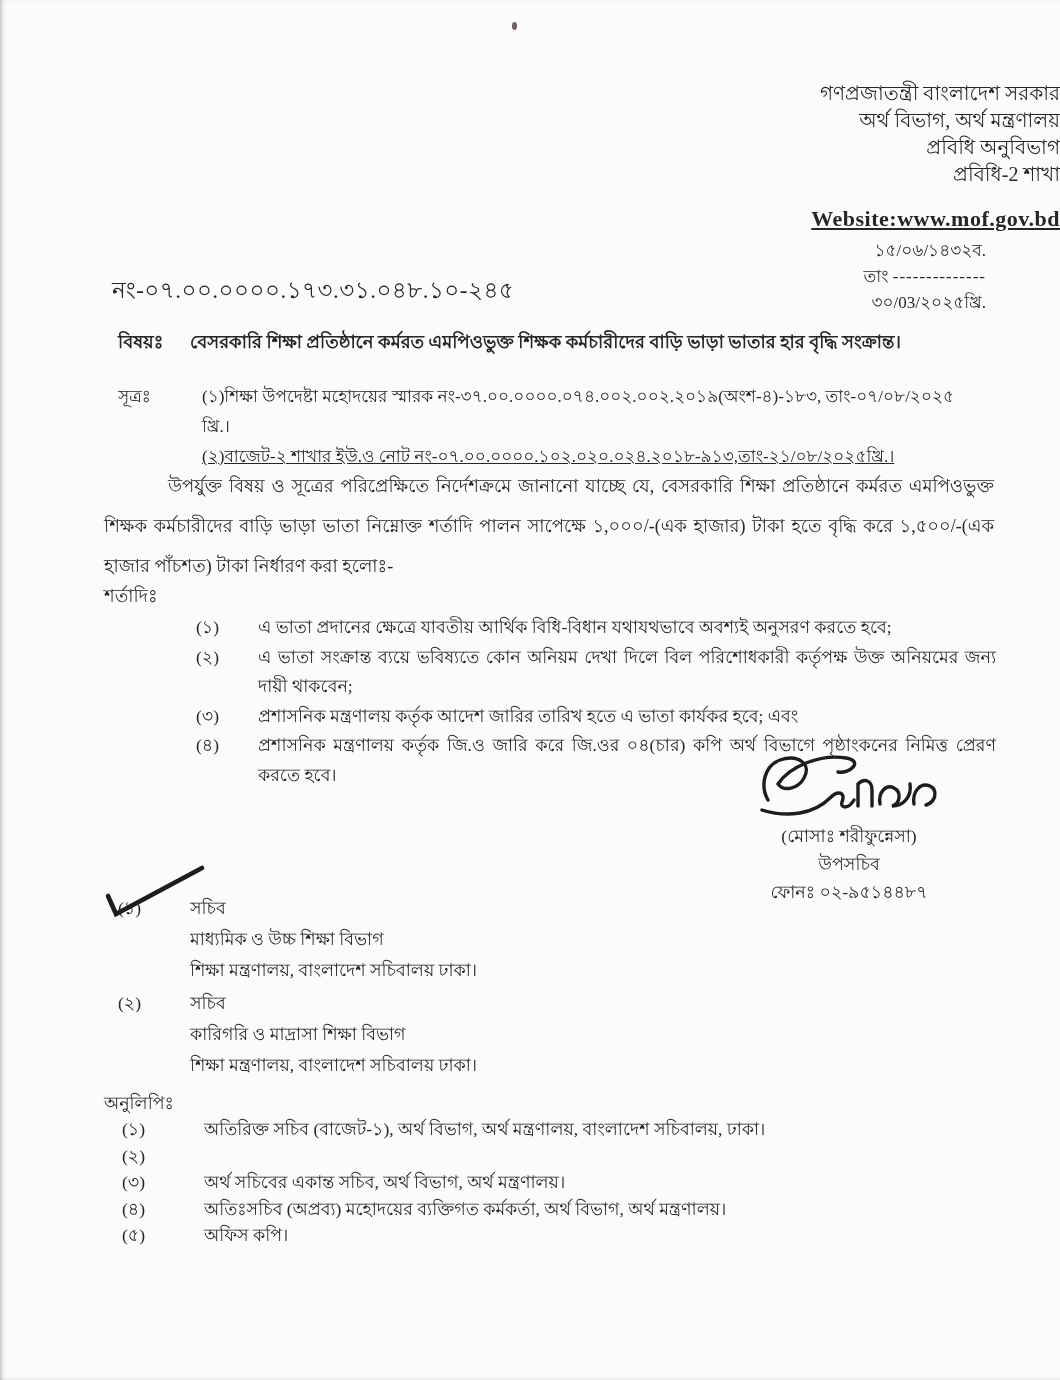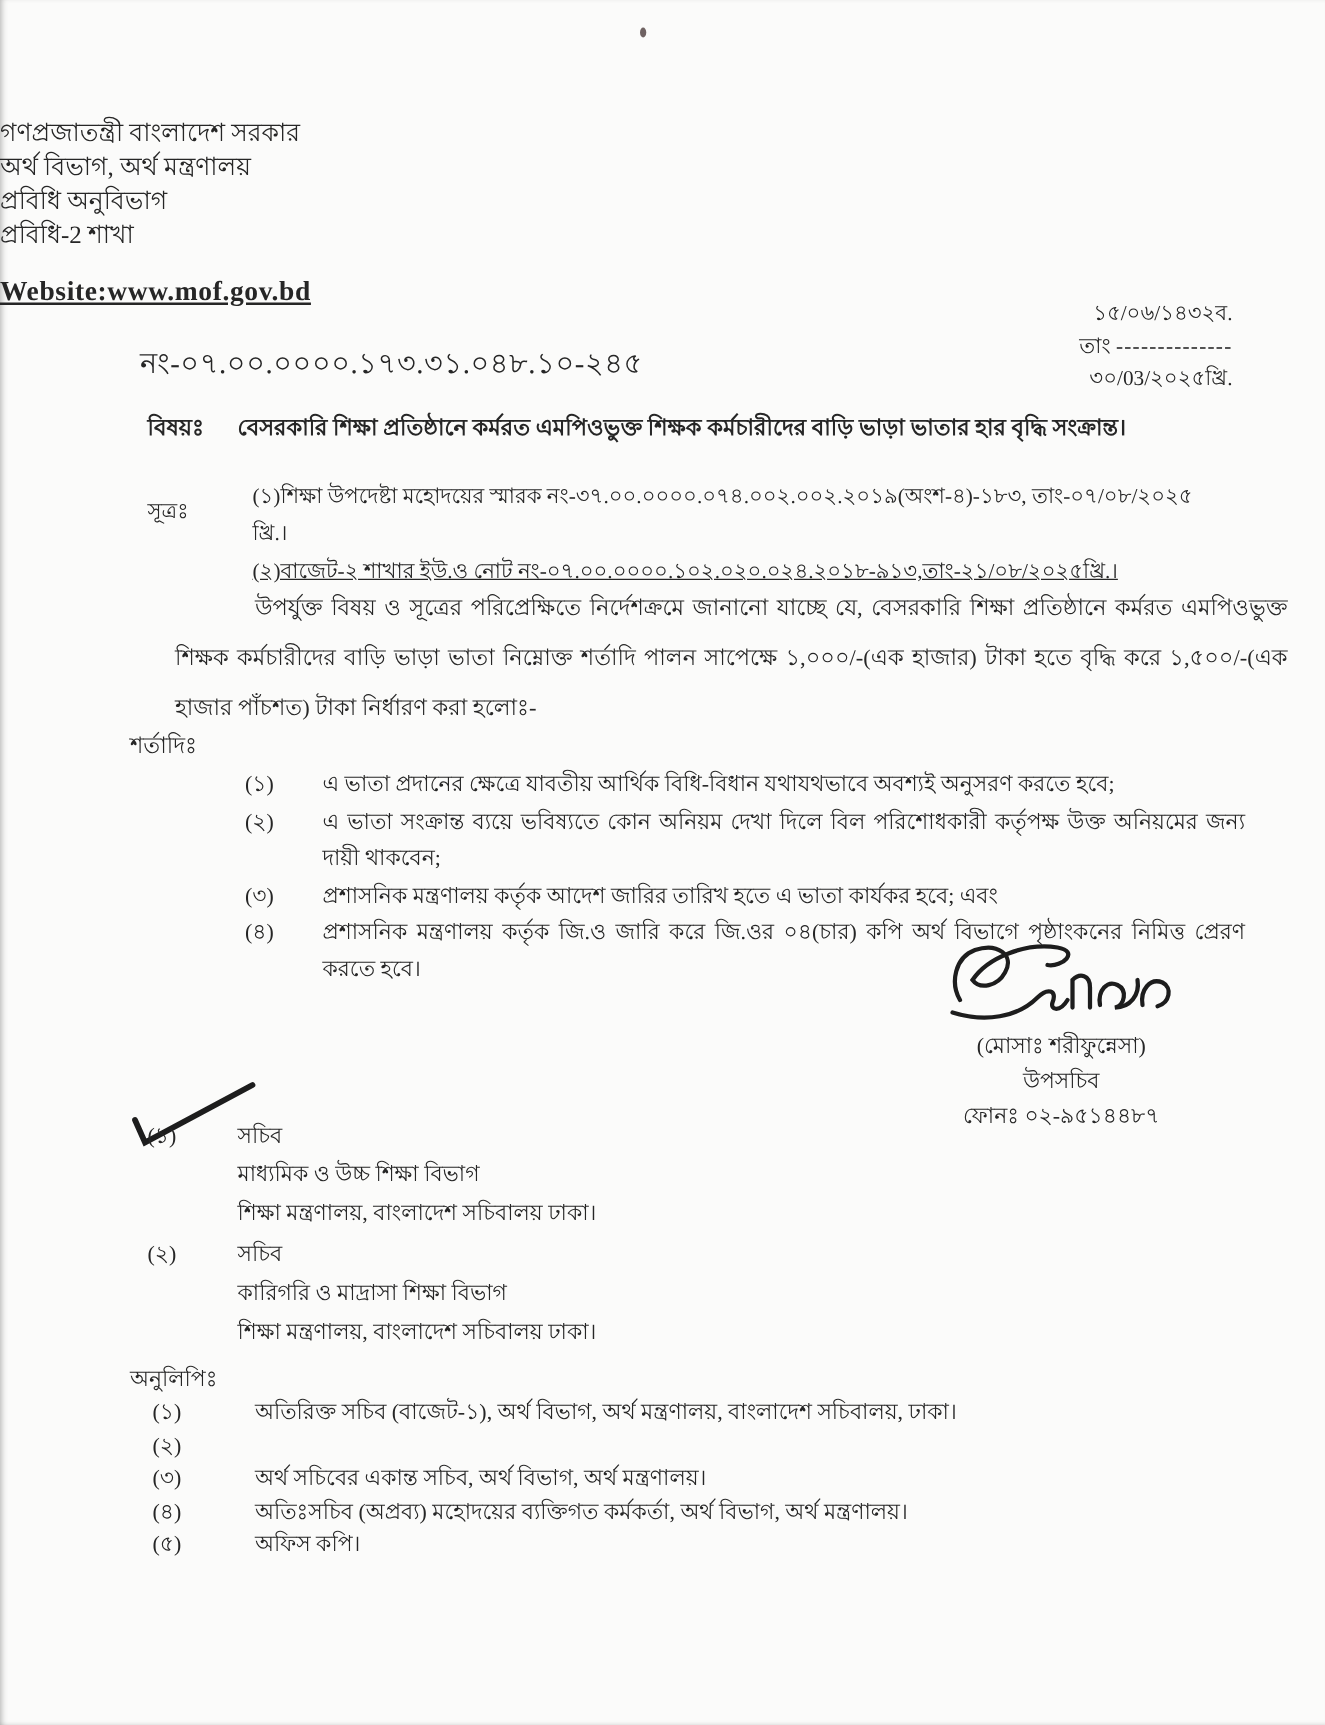"গণপ্রজাতন্ত্রী বাংলাদেশ সরকার" .header { text-align: left -> right; top: 94px -> 80px }
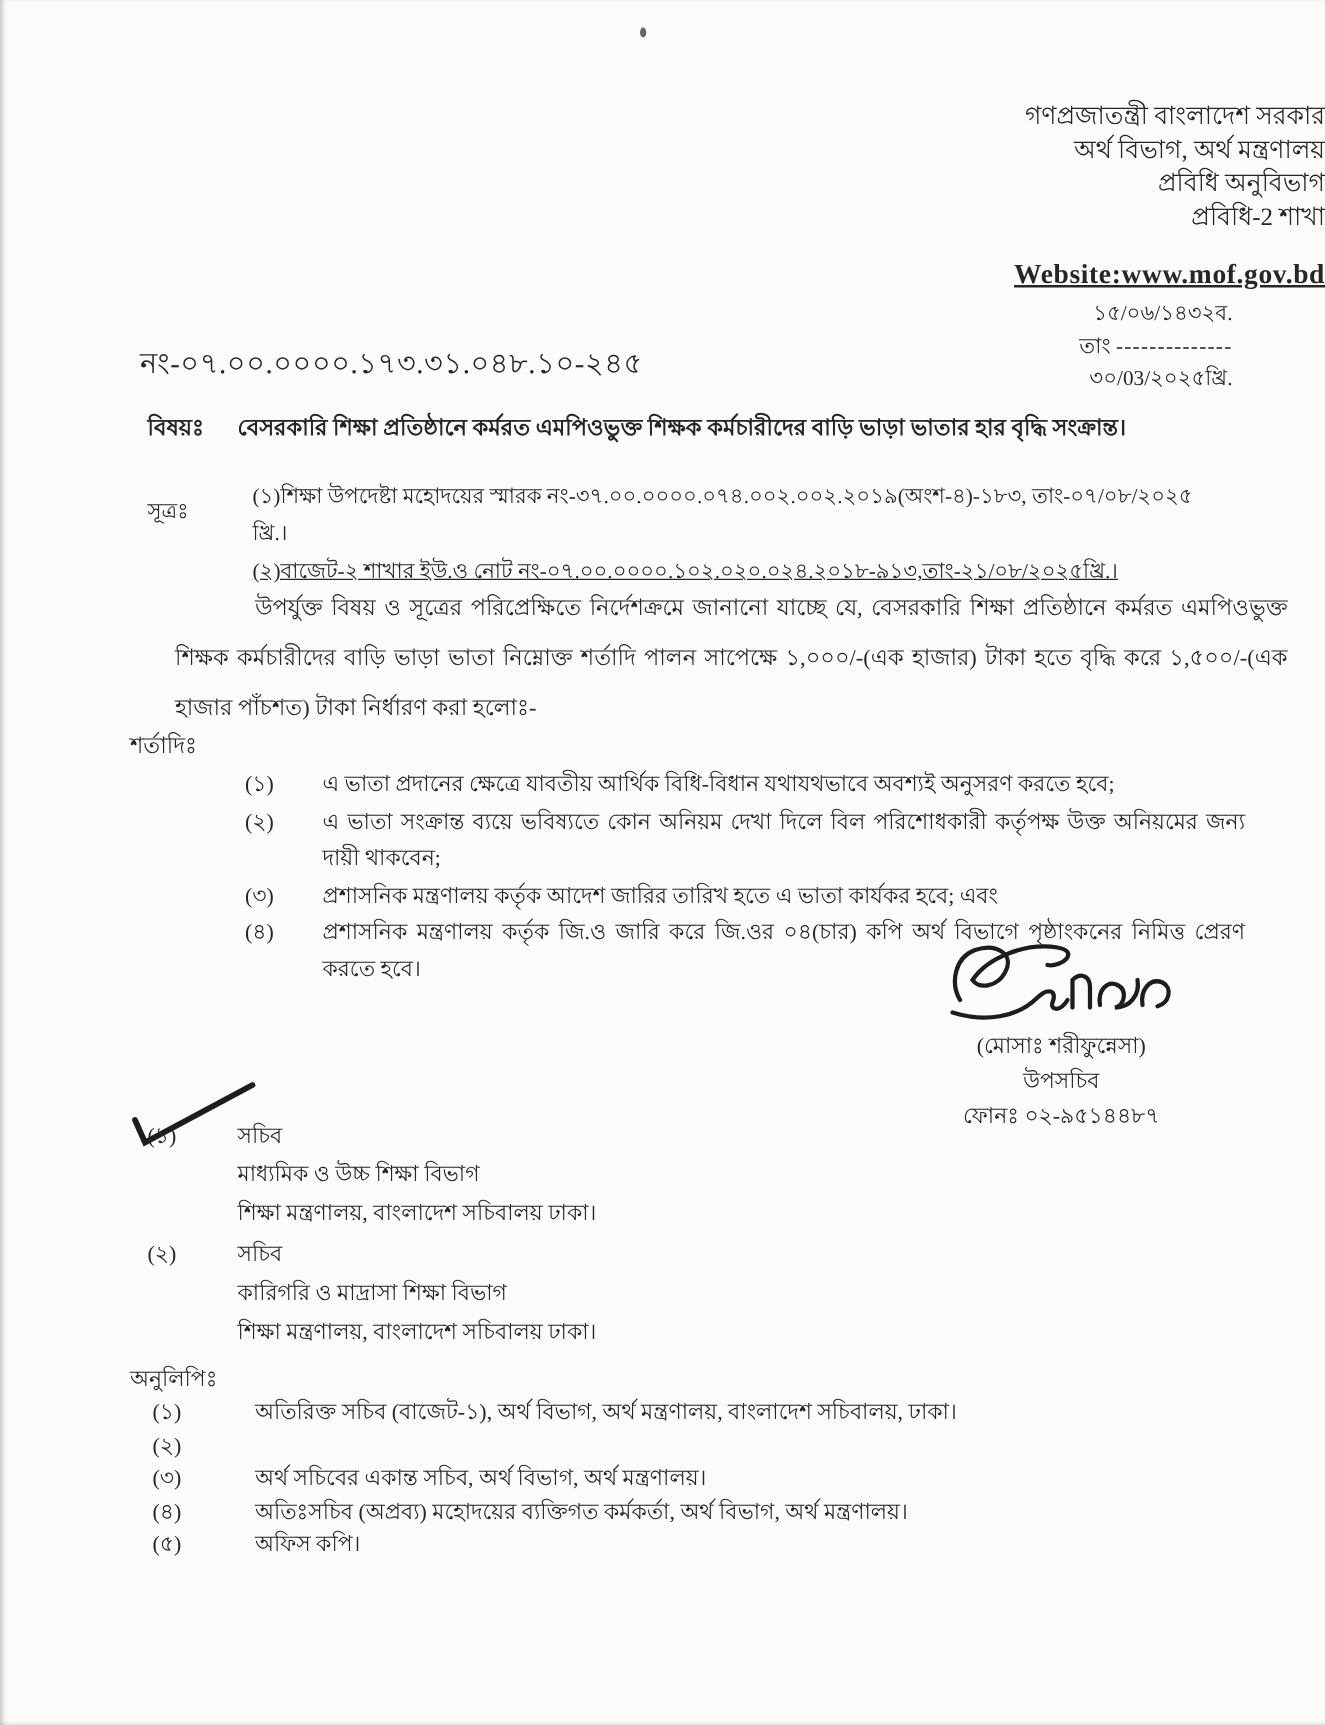"সূত্রঃ" .sources-label { margin-top: 12px -> none }
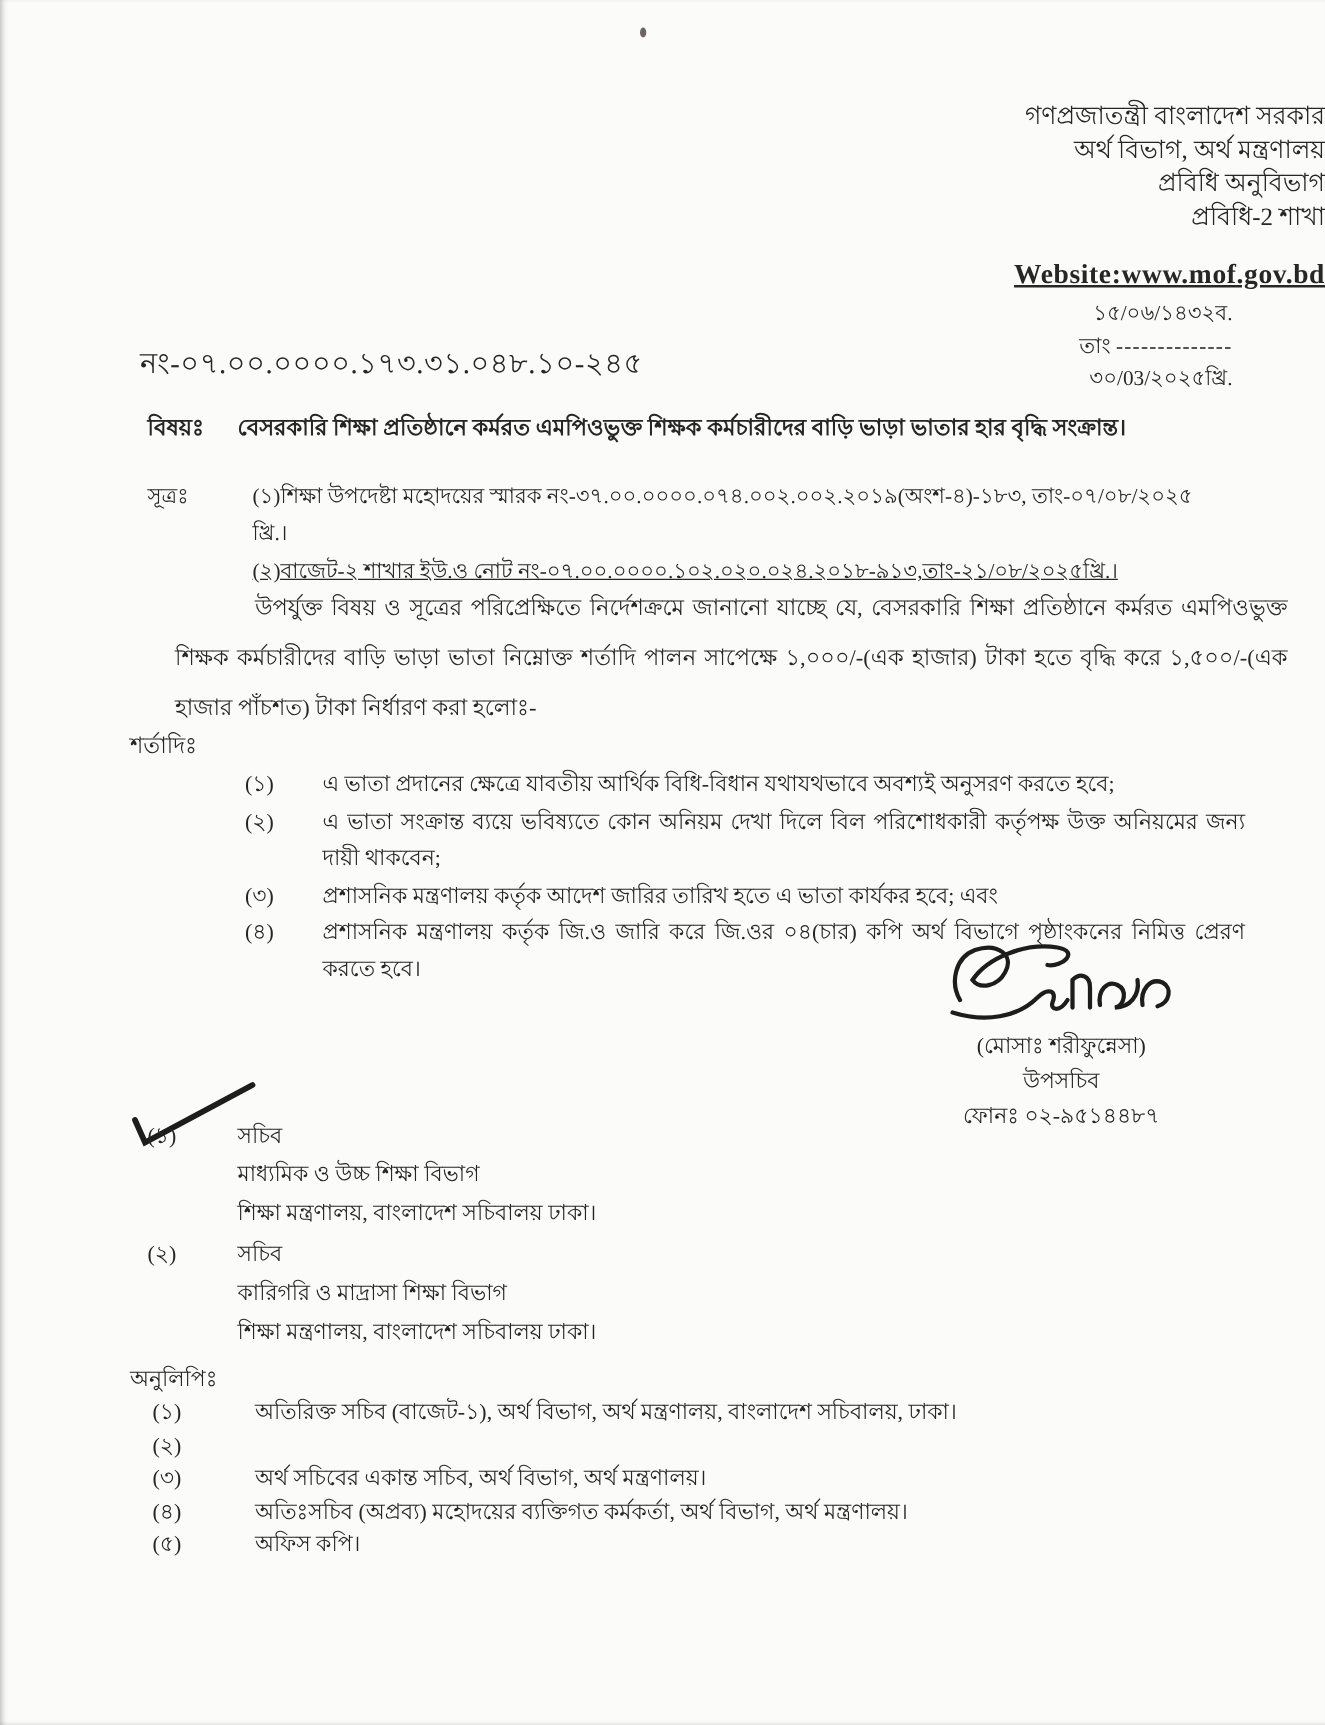"উপর্যুক্ত বিষয় ও সূত্রের পরিপ্রেক্ষিতে" .body-par { margin-left: 36px -> none }
